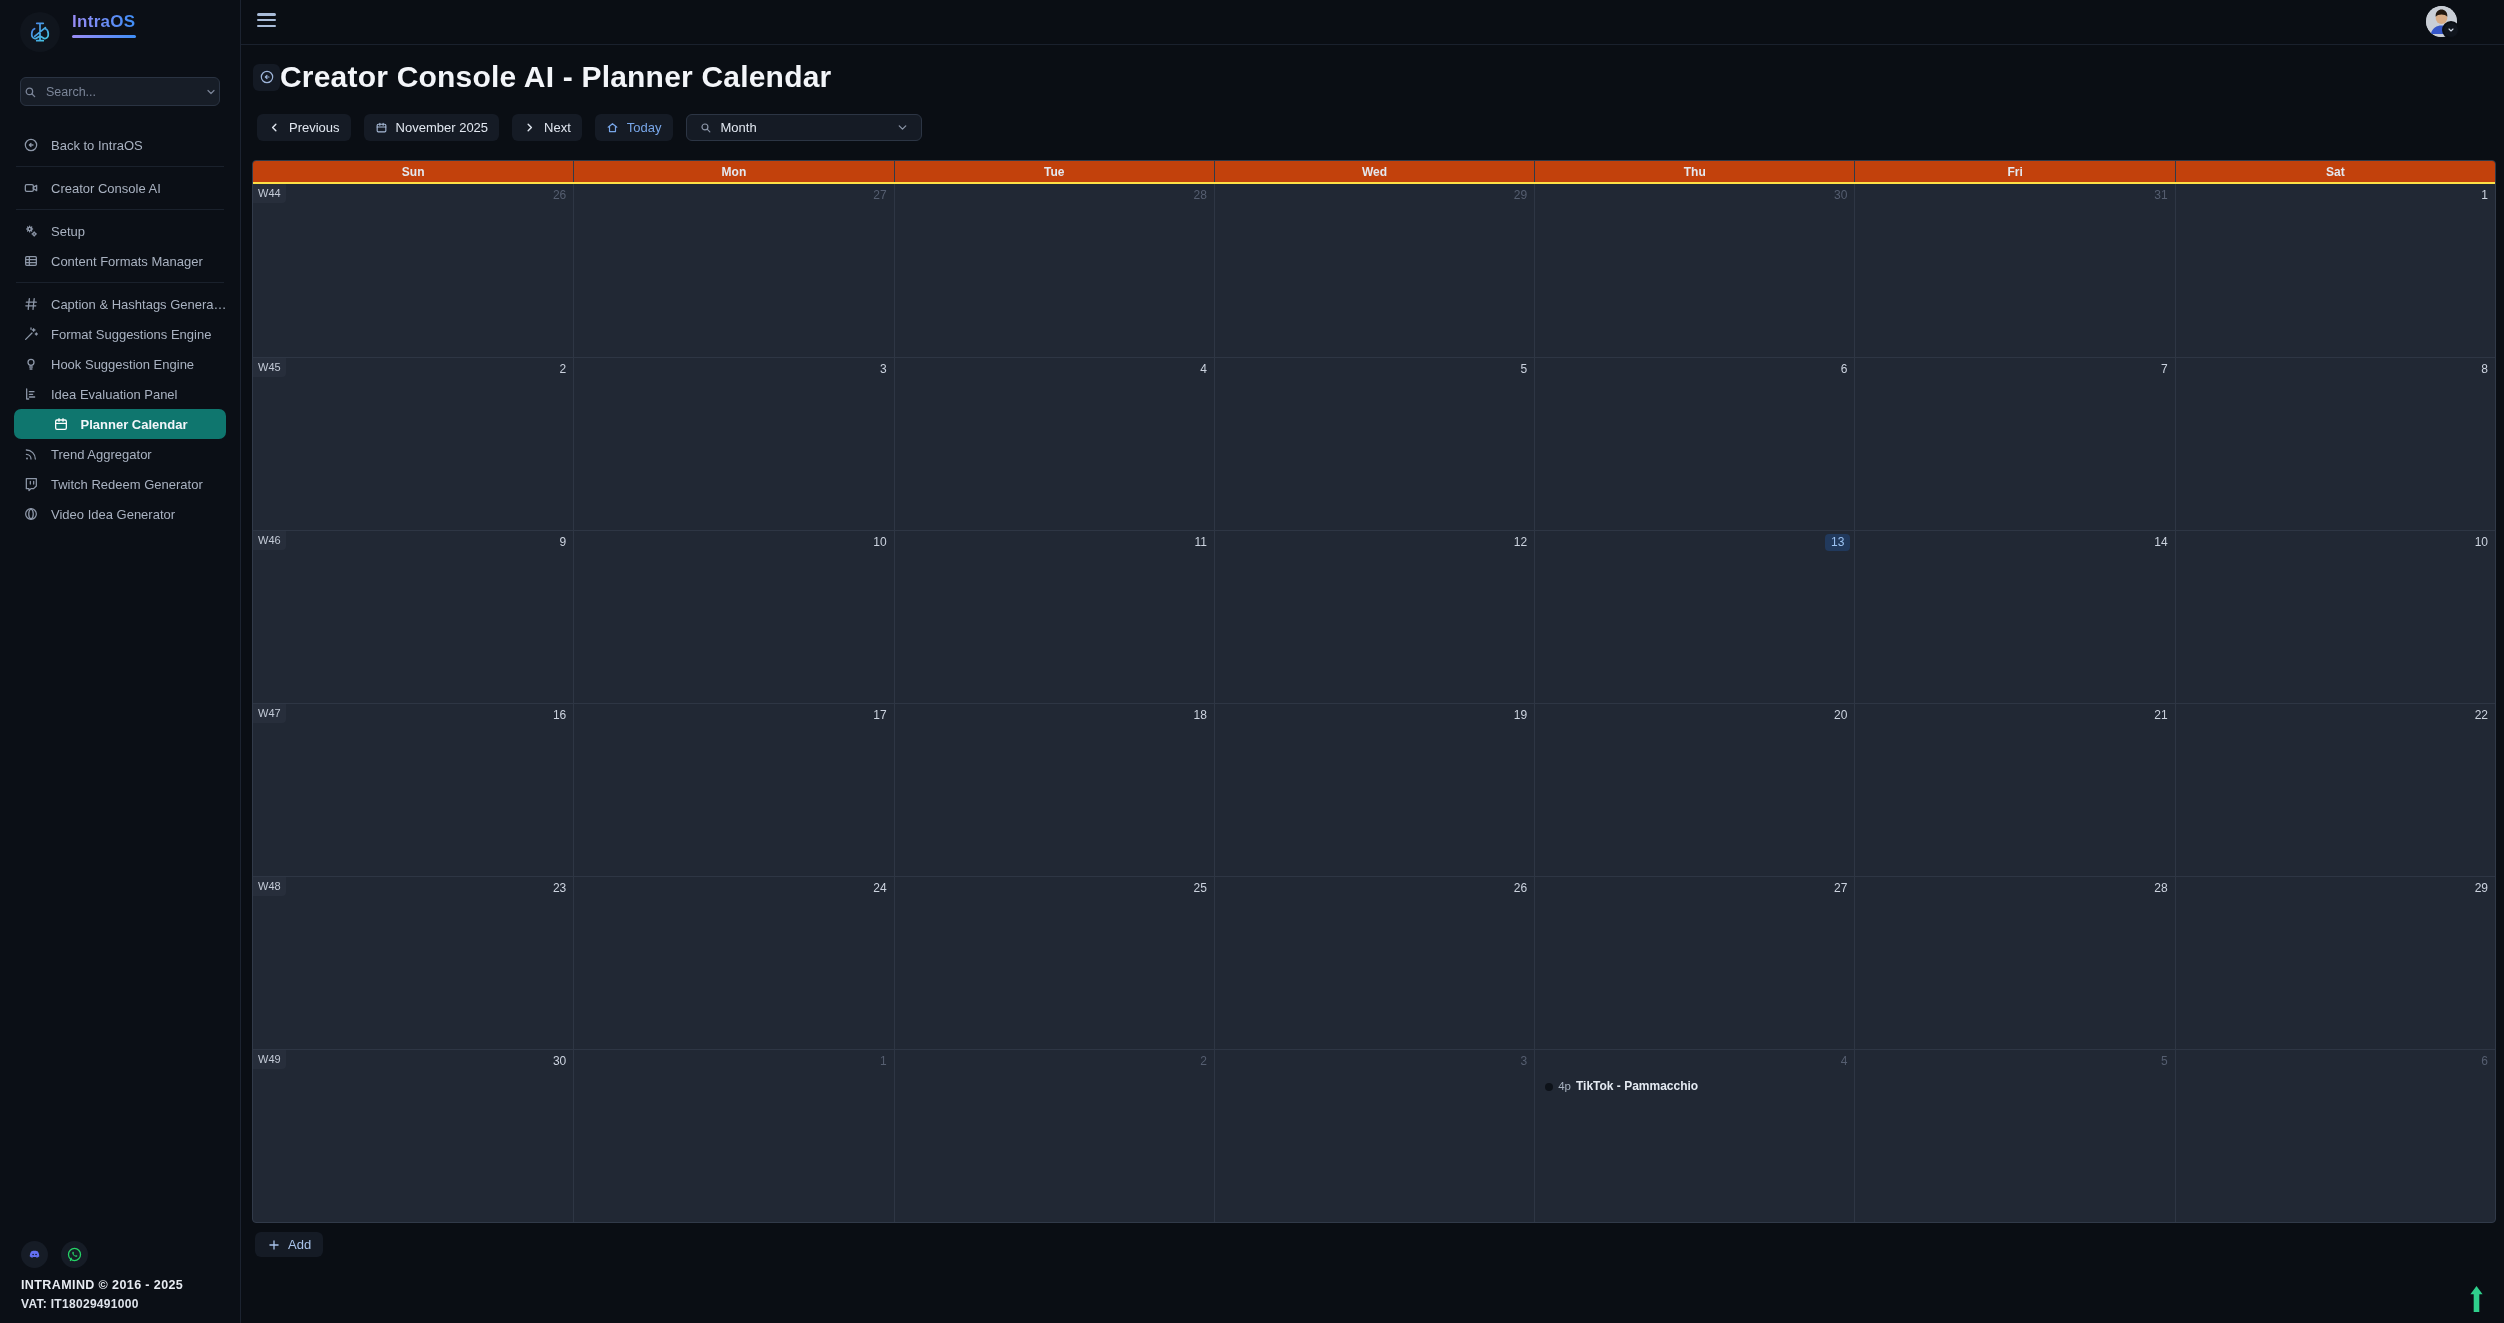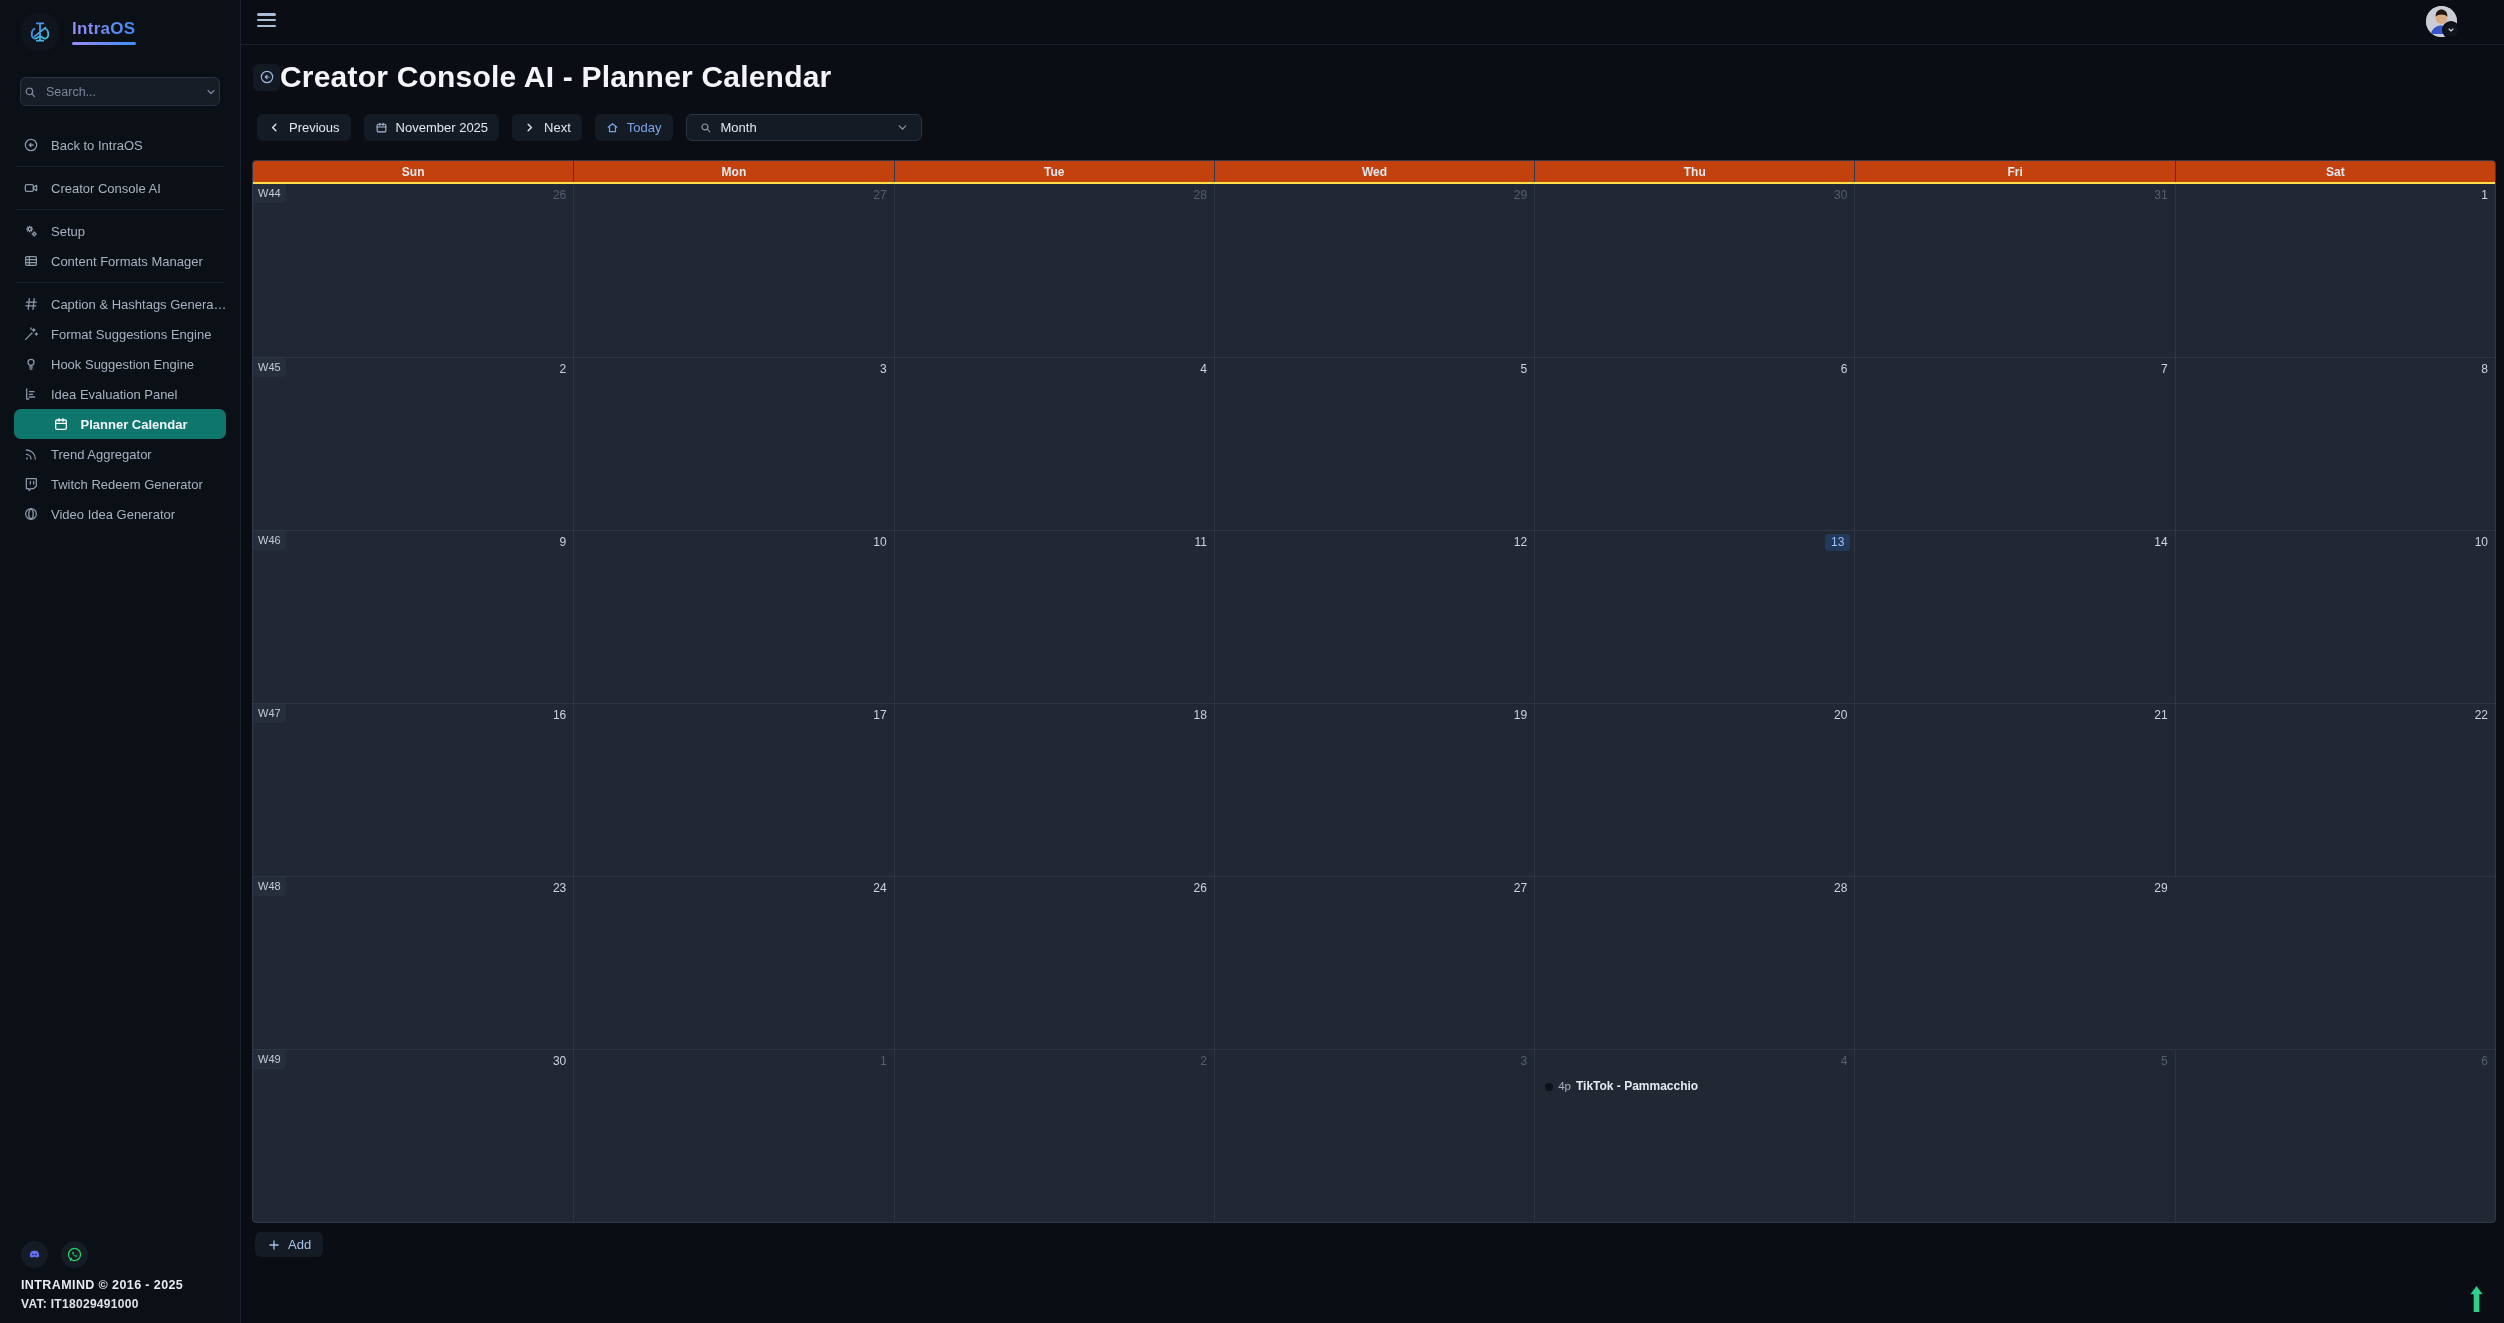"IntraOS" .logo-row { align-items: center -> flex-start }
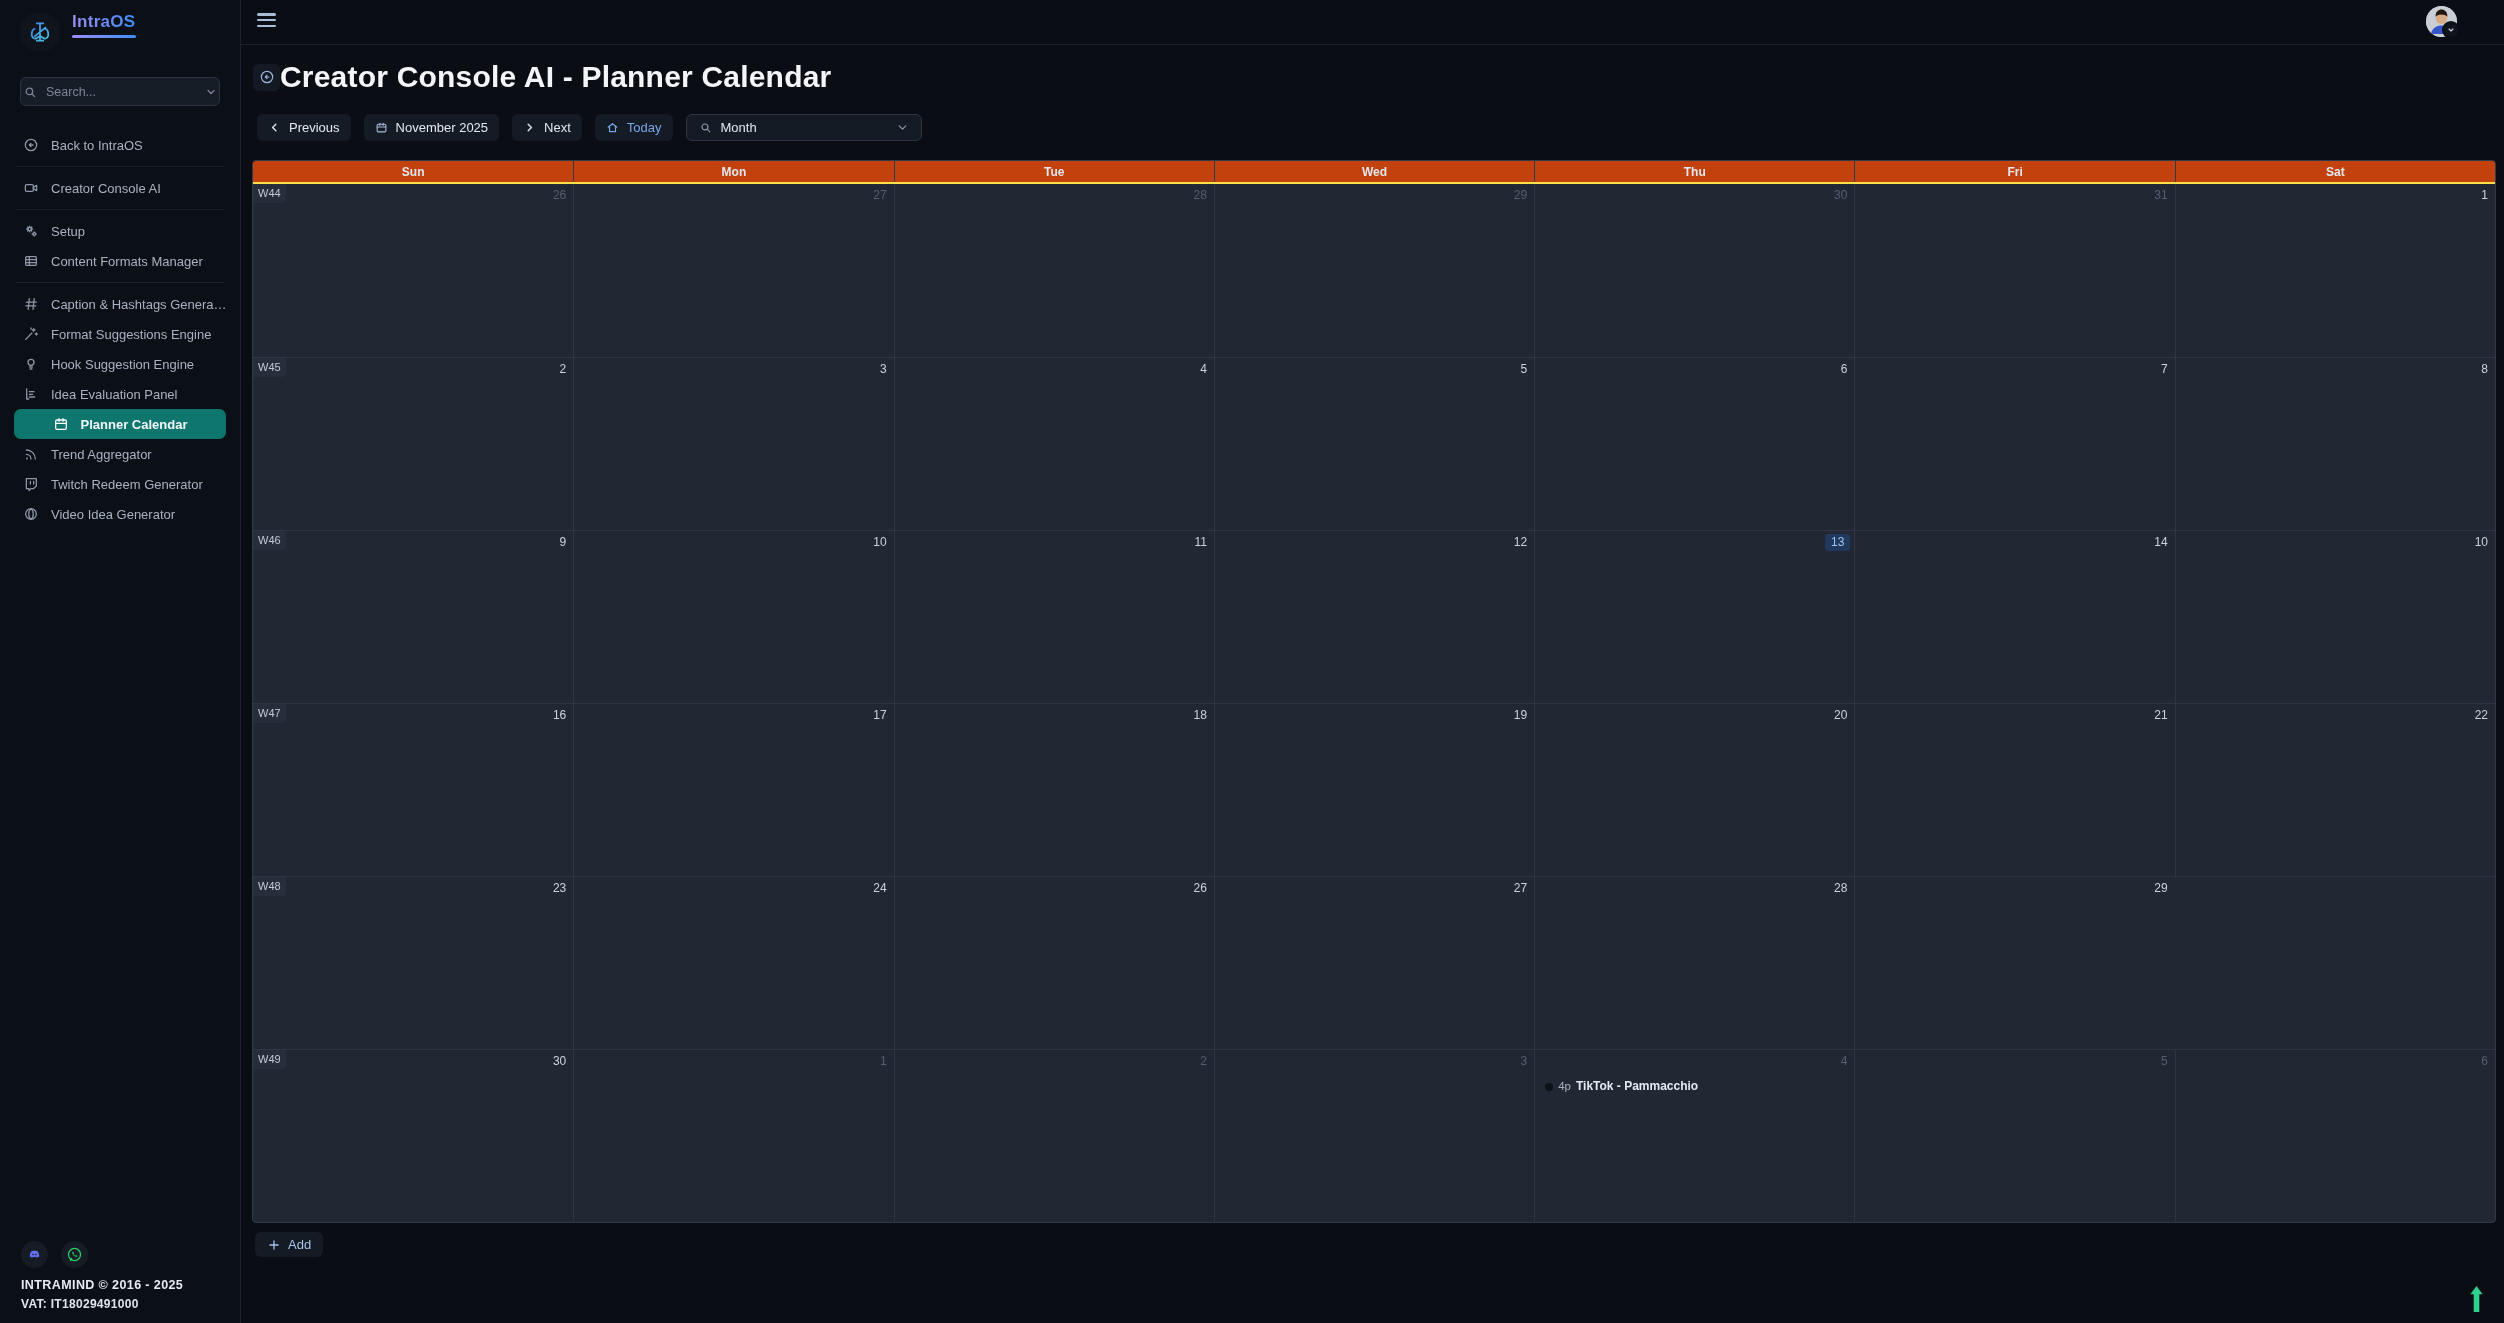"25" div.day-cell { html: none -> <div> <span>25</span> </div> }
